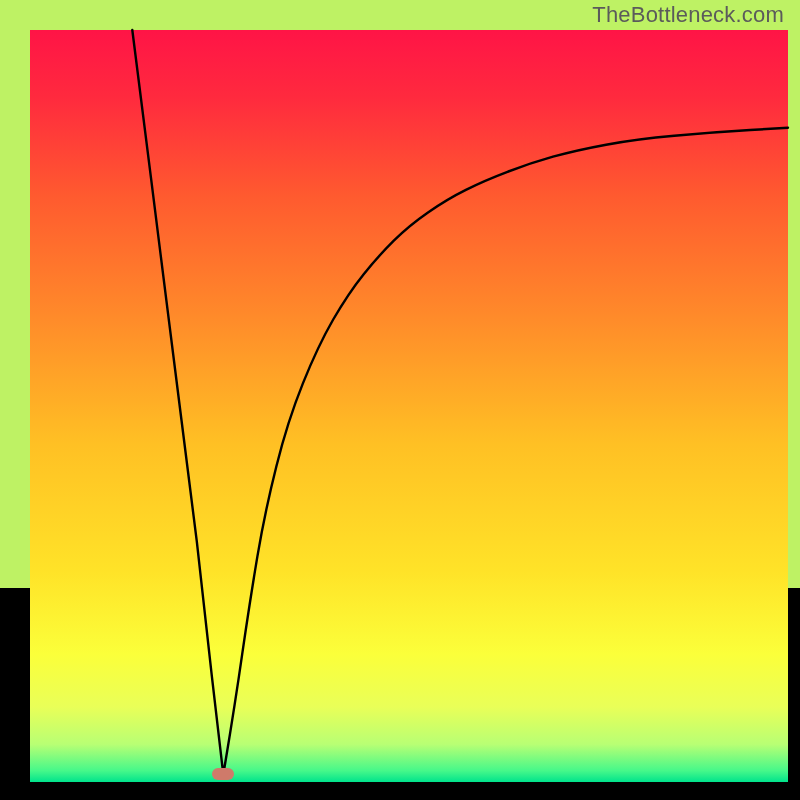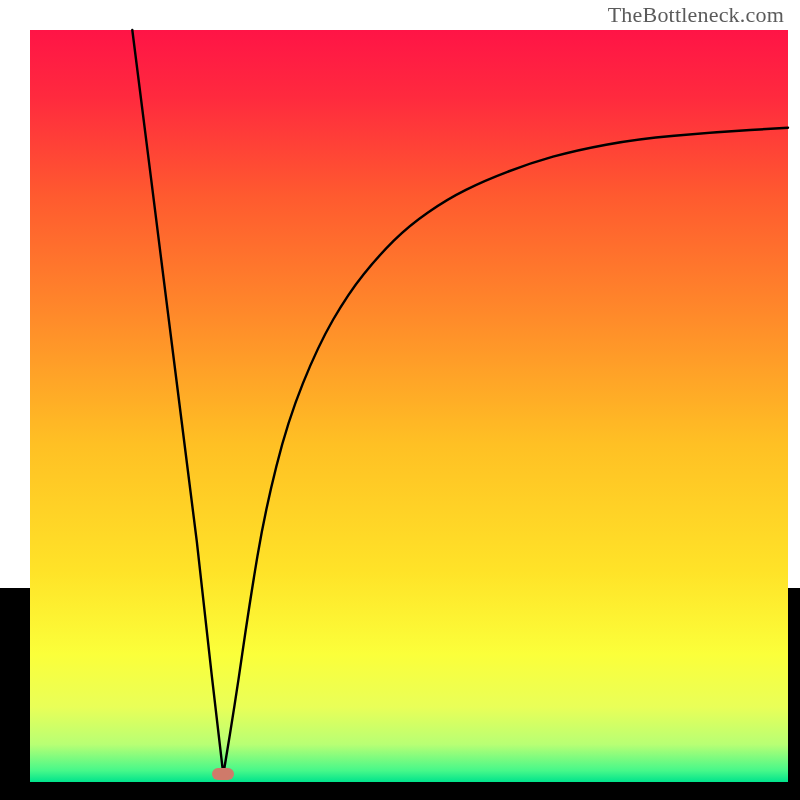"TheBottleneck.com" .frame { background: #ffffff -> #bef264; font-family: Liberation Serif, serif -> none }
